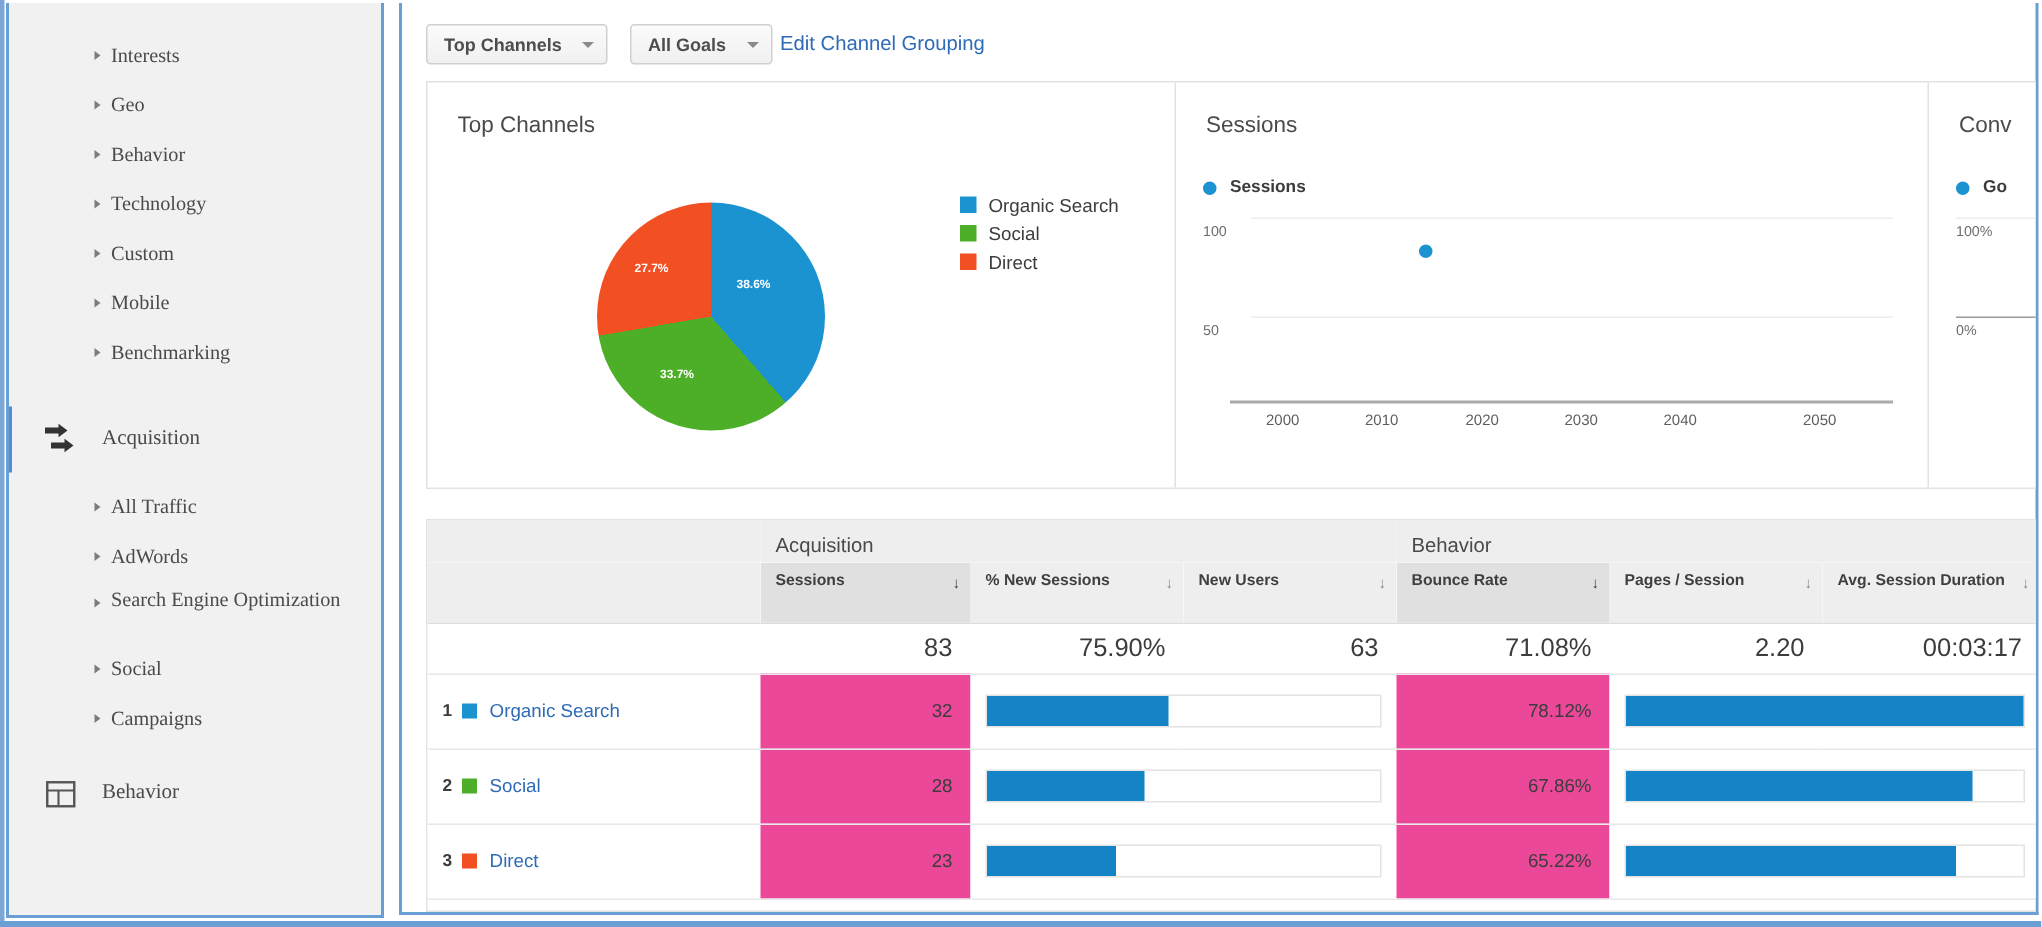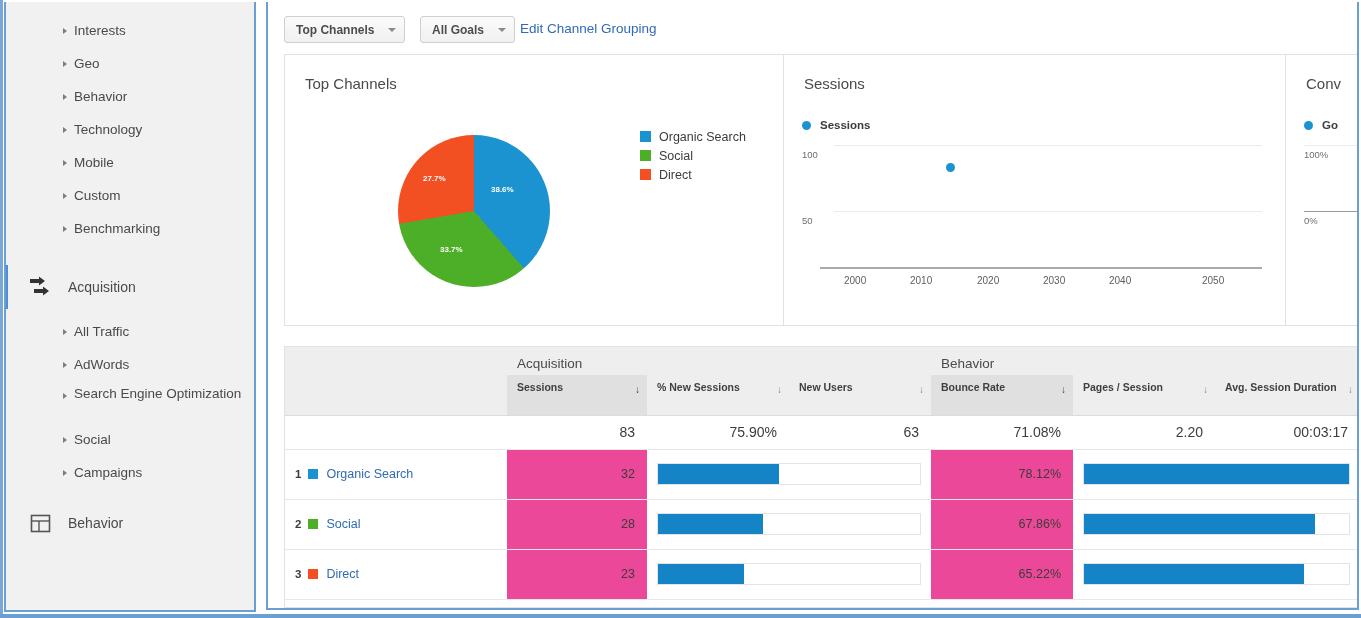"Interests" .sidebar-list { font-family: none -> Liberation Serif, serif; padding-top: 12px -> 18px }
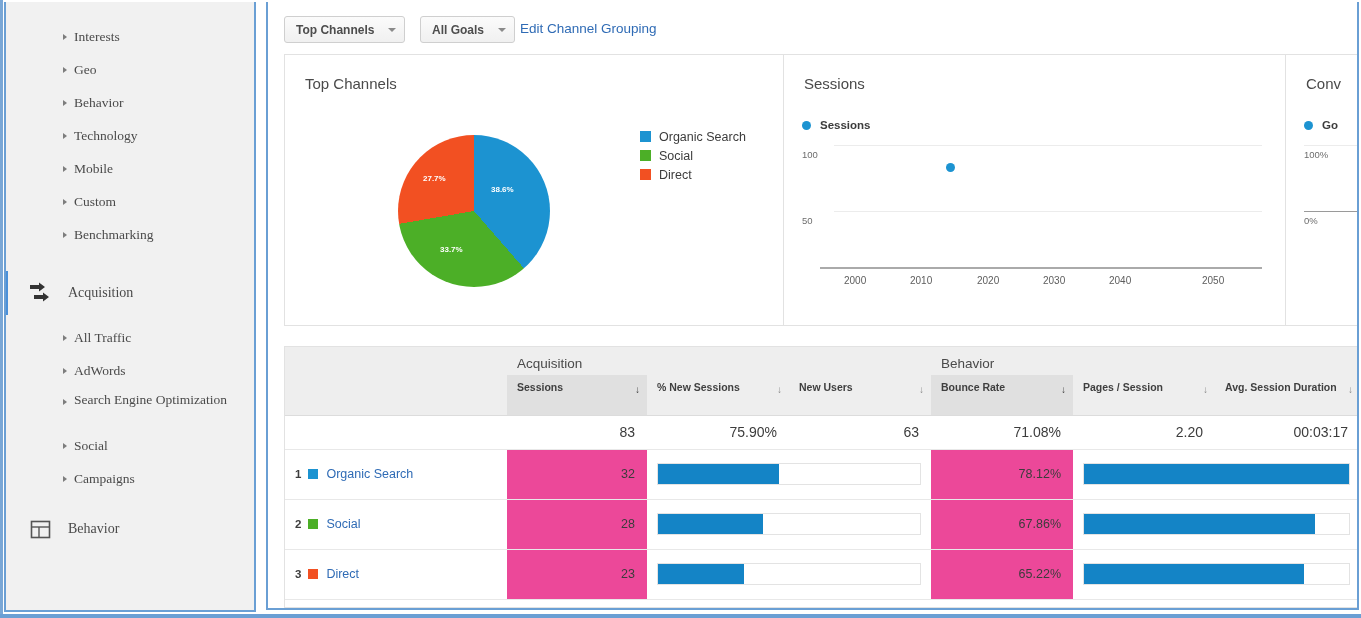"Mobile" div.side-sub { order: before "Custom" -> after "Custom" }
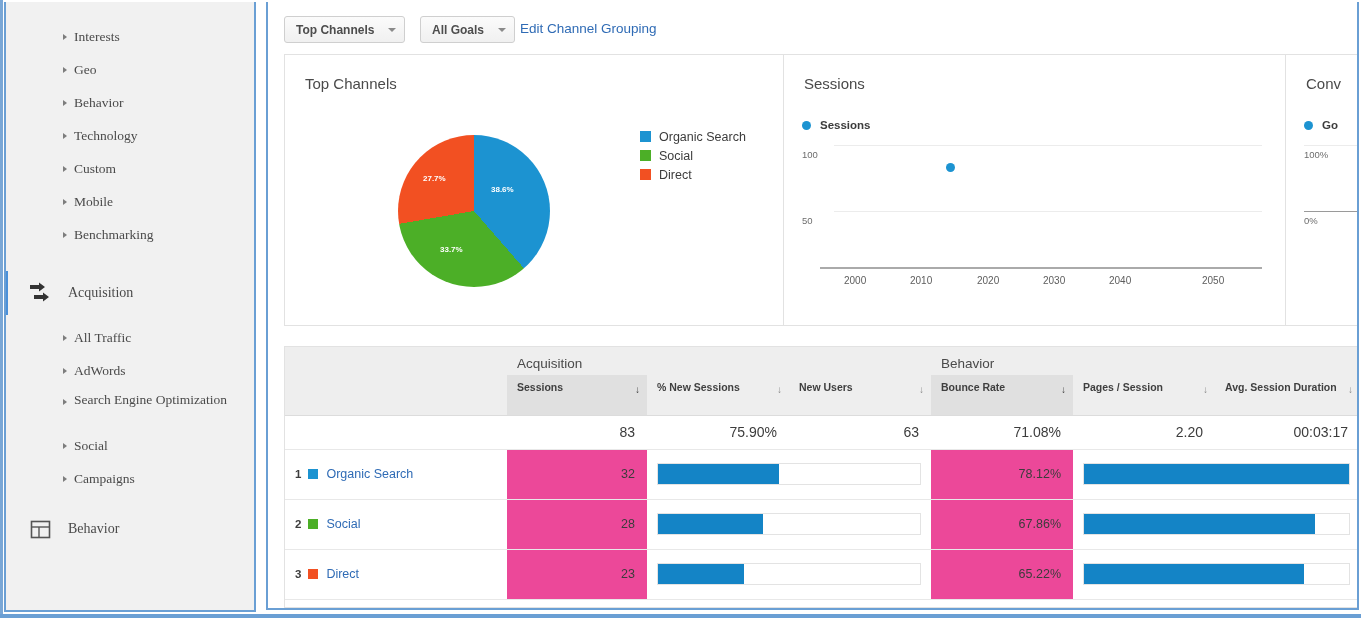"83" .total-row td { font-size: 14px -> 17px }
